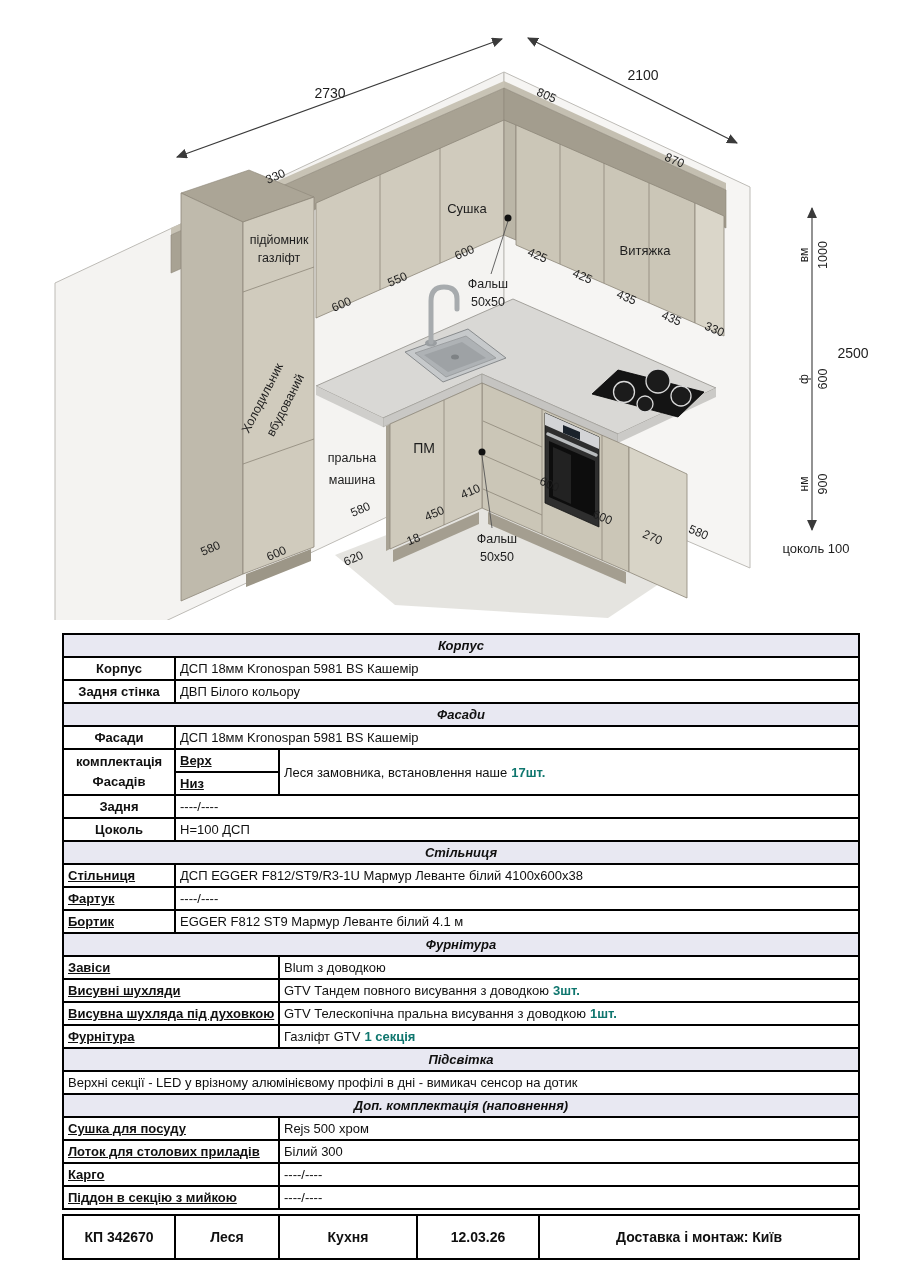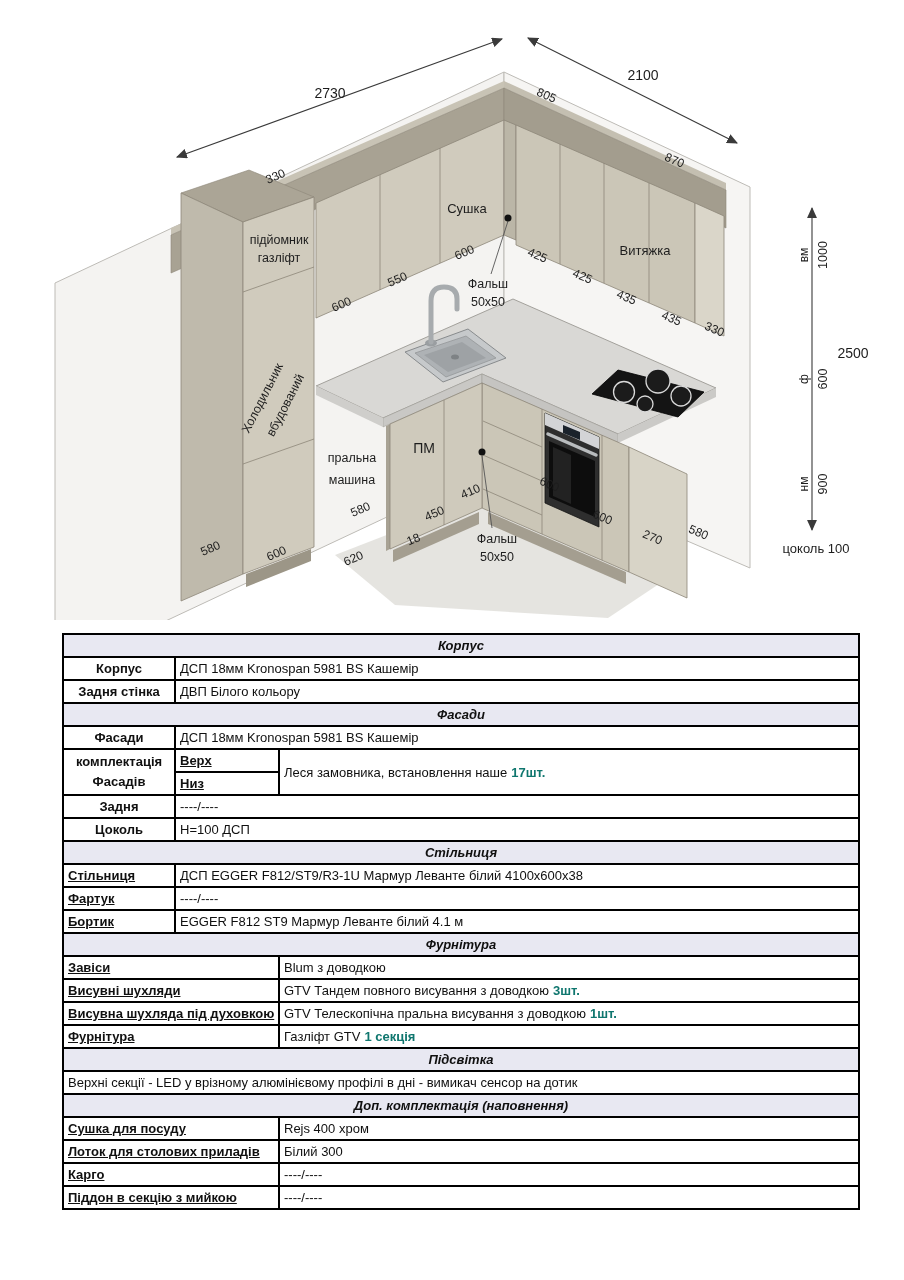"Rejs 400 хром" td.val { text: 400 -> 500 }
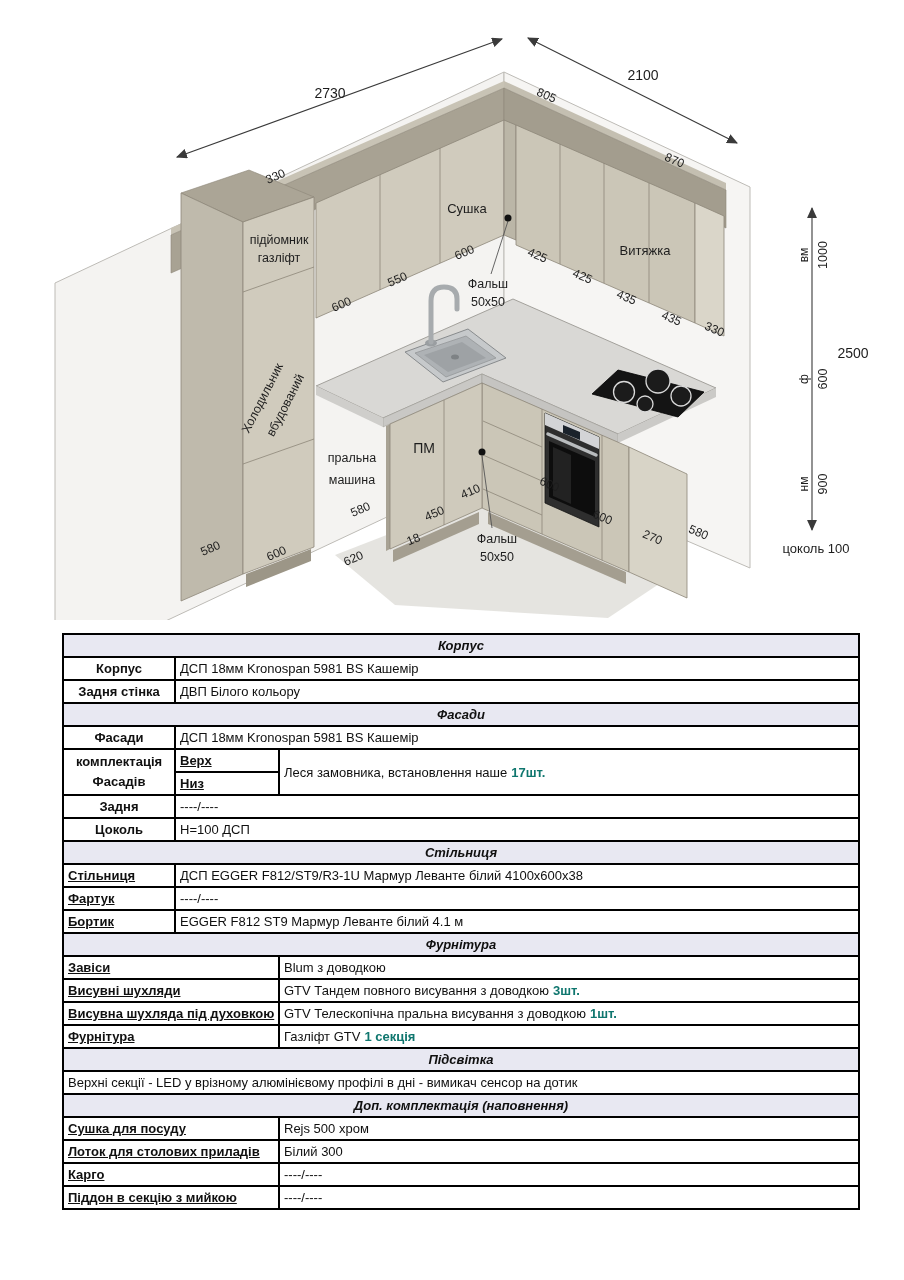"КП 342670" table.foot-table { html: none -> <table> <colgroup> <col> <col> <col> <col> <col> </colgroup> <tbody> <tr> <td>КП 342670</td> <td>Леся</td> <td>Кухня</td> <td>12.03.26</td> <td>Доставка і монтаж: Київ</td> </tr> </tbody> </table> }
